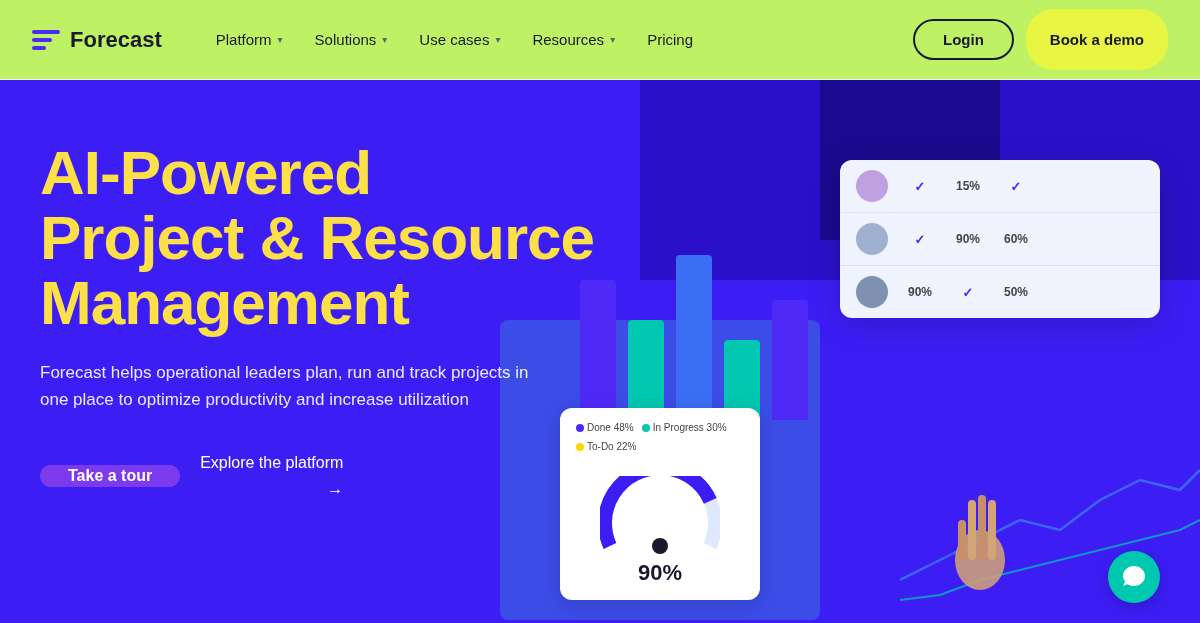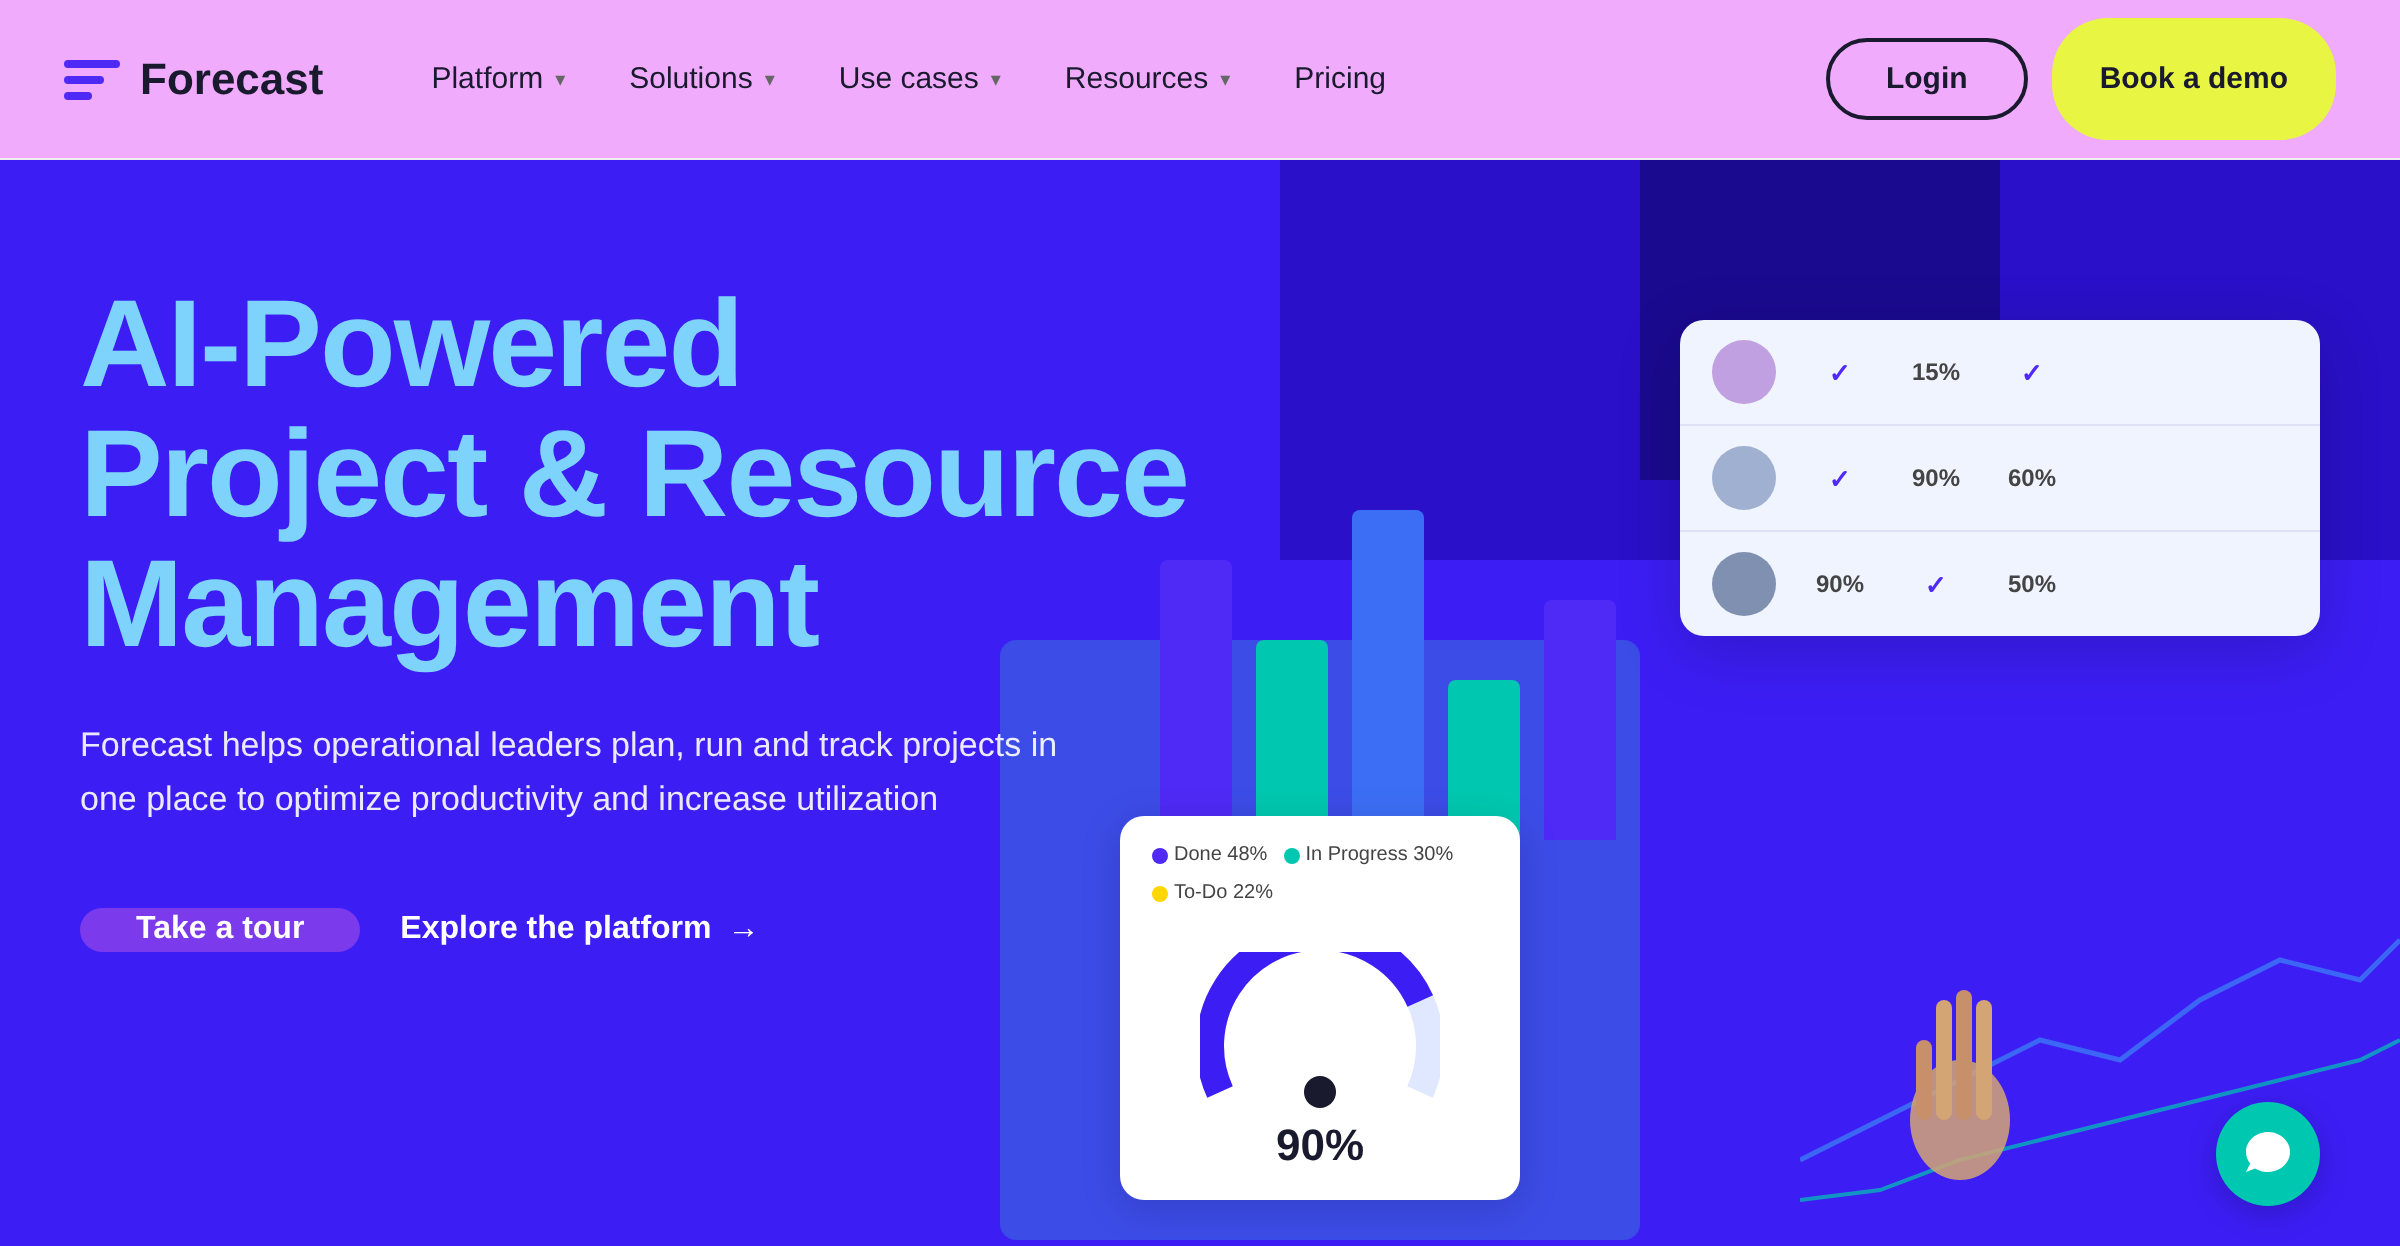"Forecast" .navbar { background: #f0abfc -> #bef264 }
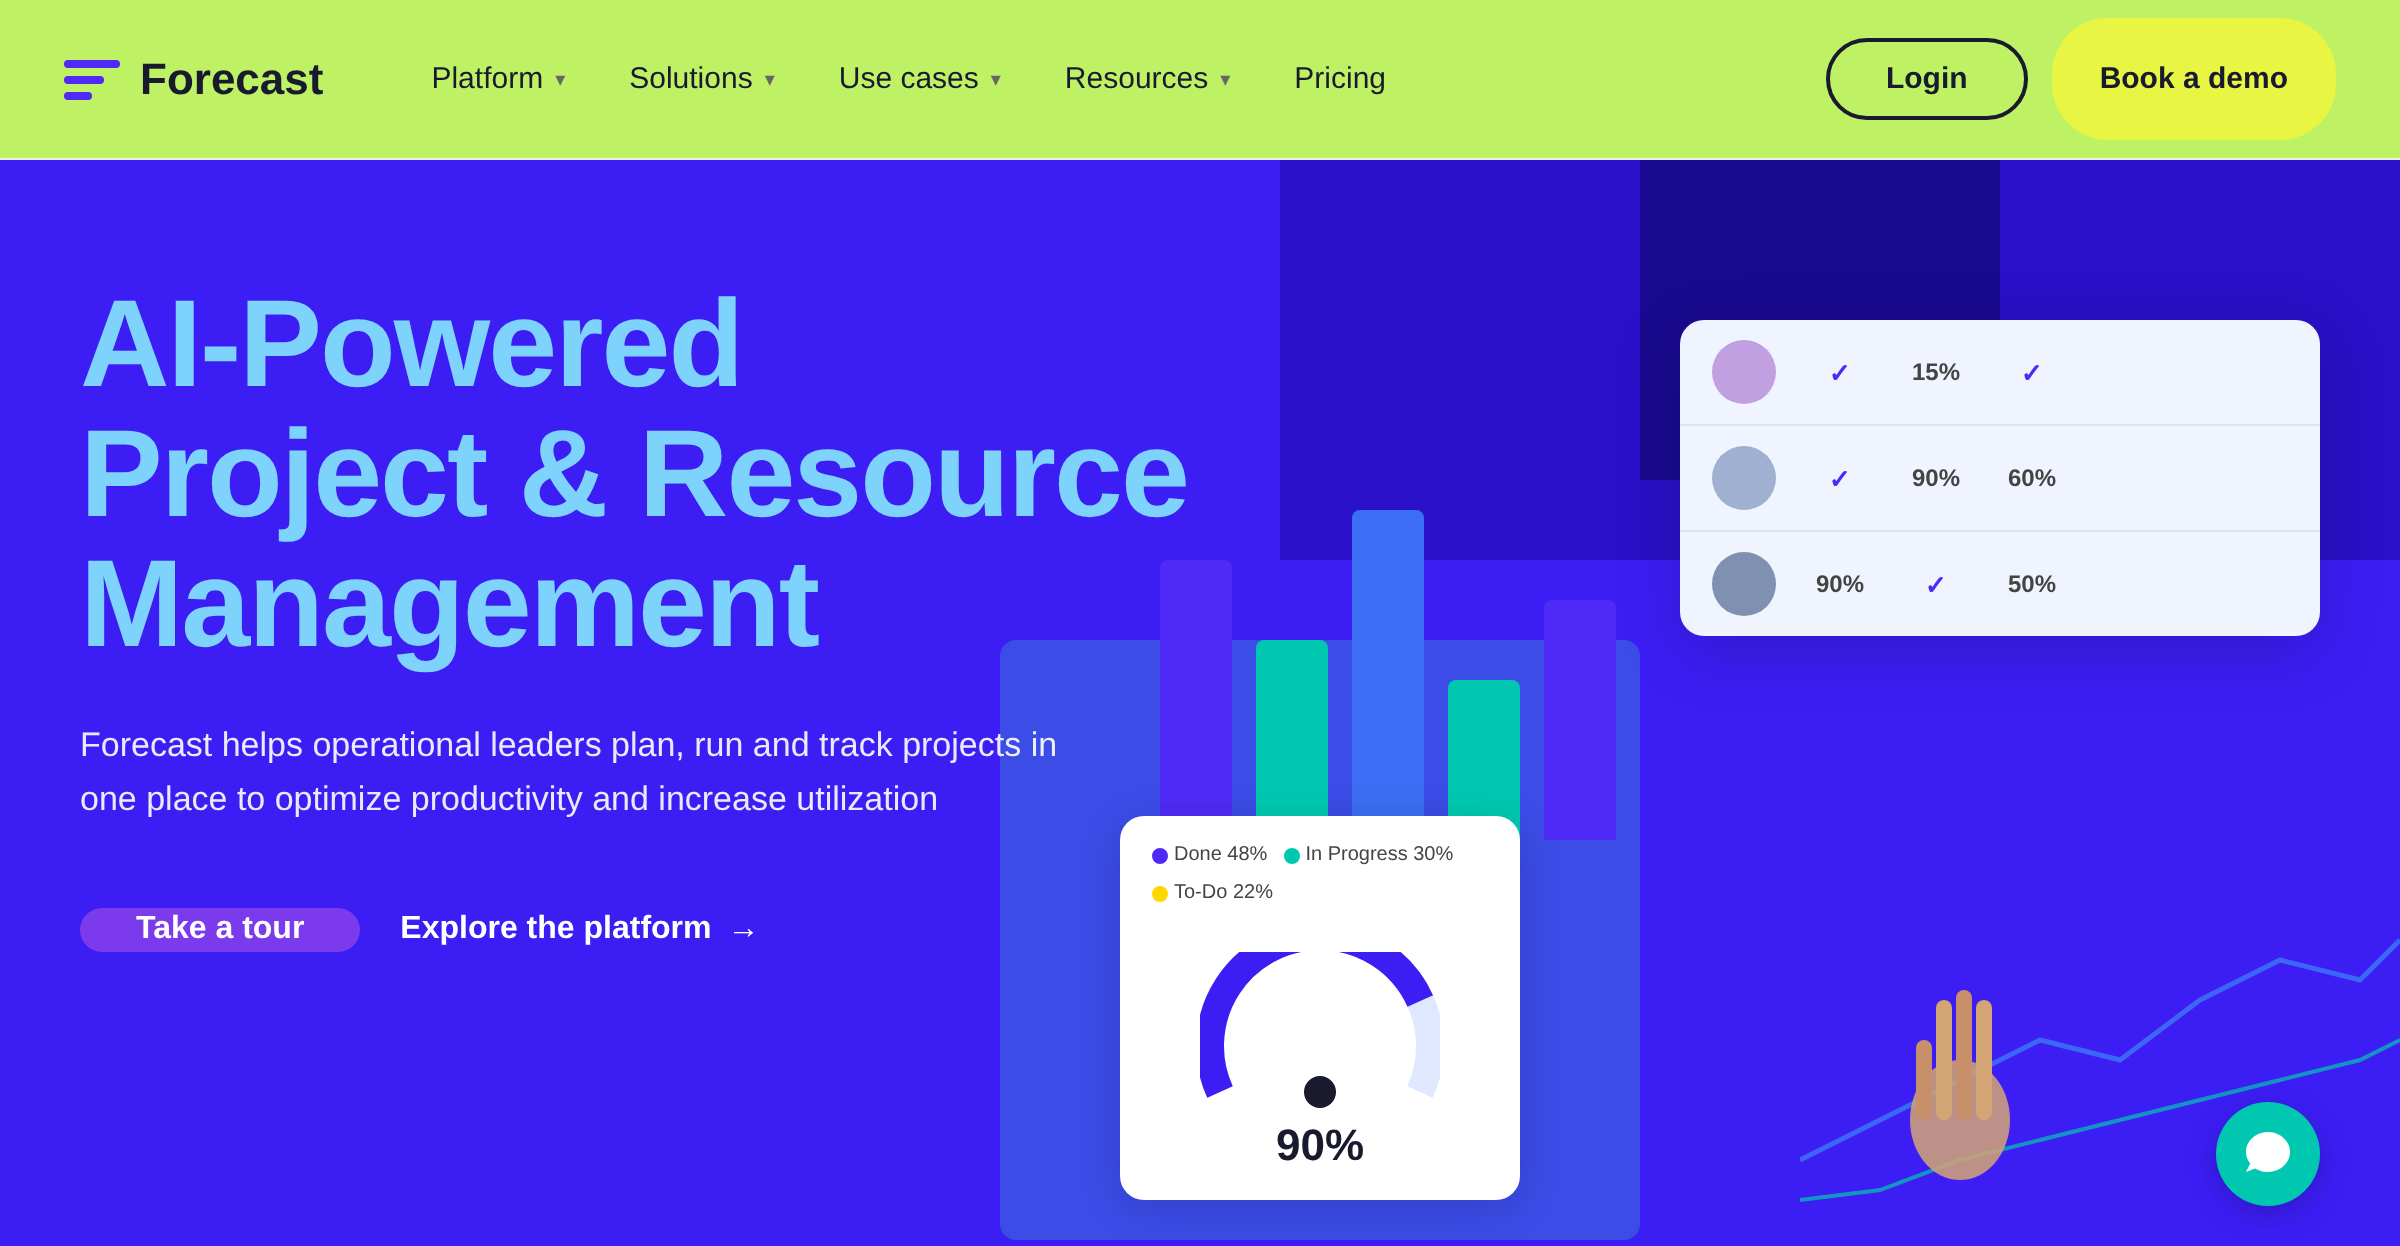"AI-Powered" .hero-title { color: #7dd3fc -> #fde047 }
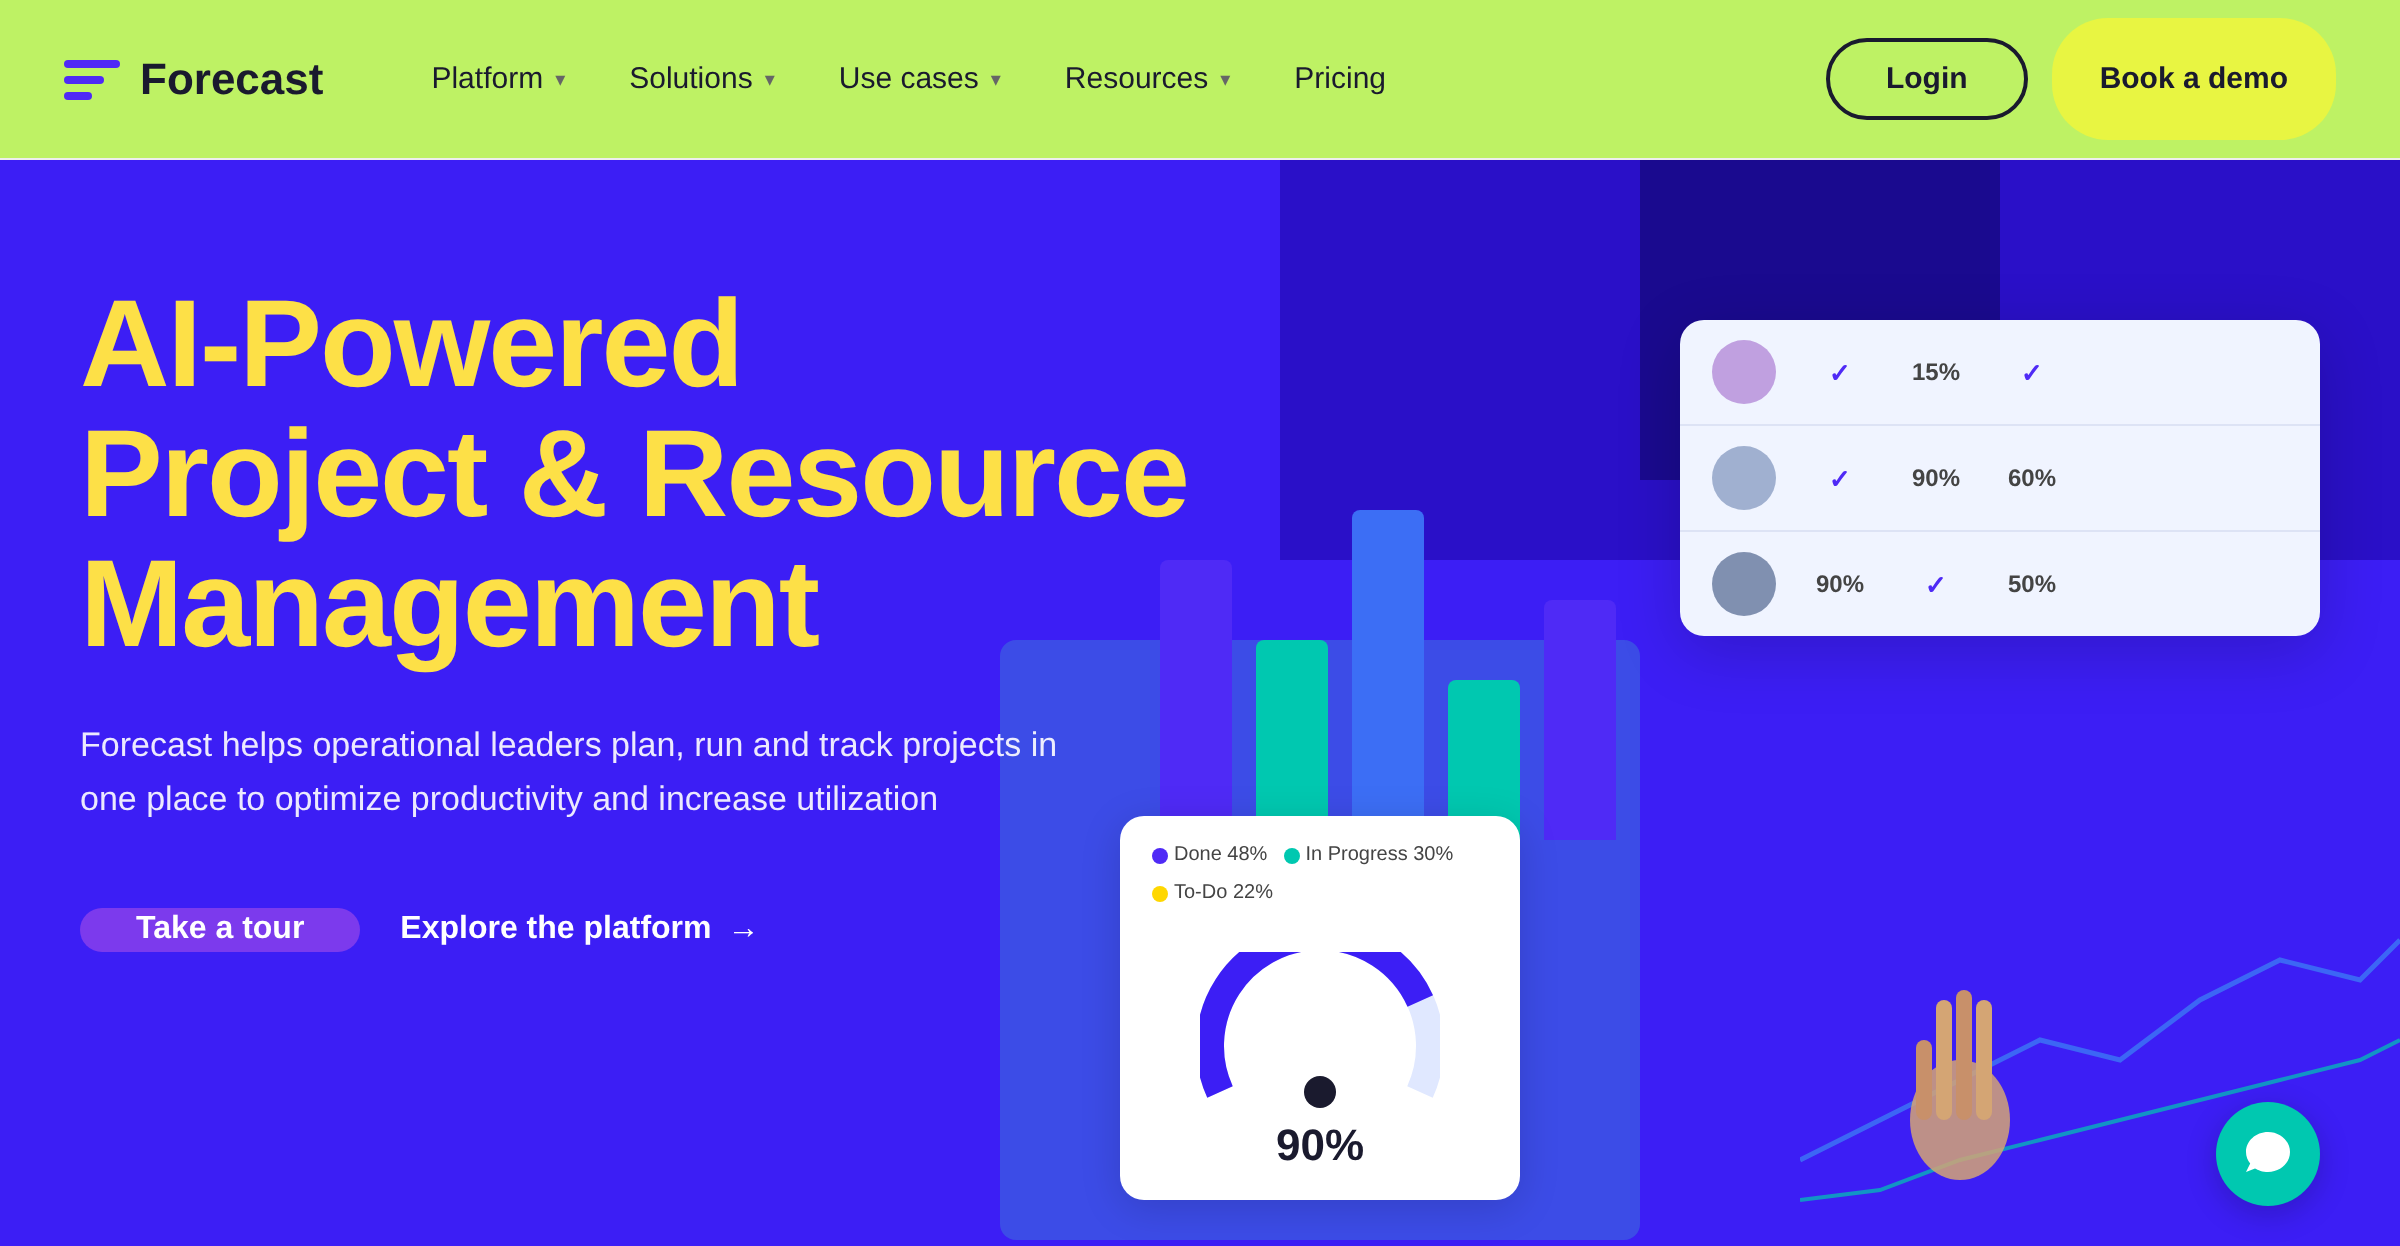"Explore the platform" .btn-explore { flex-direction: none -> column; font-weight: 700 -> 400 }
